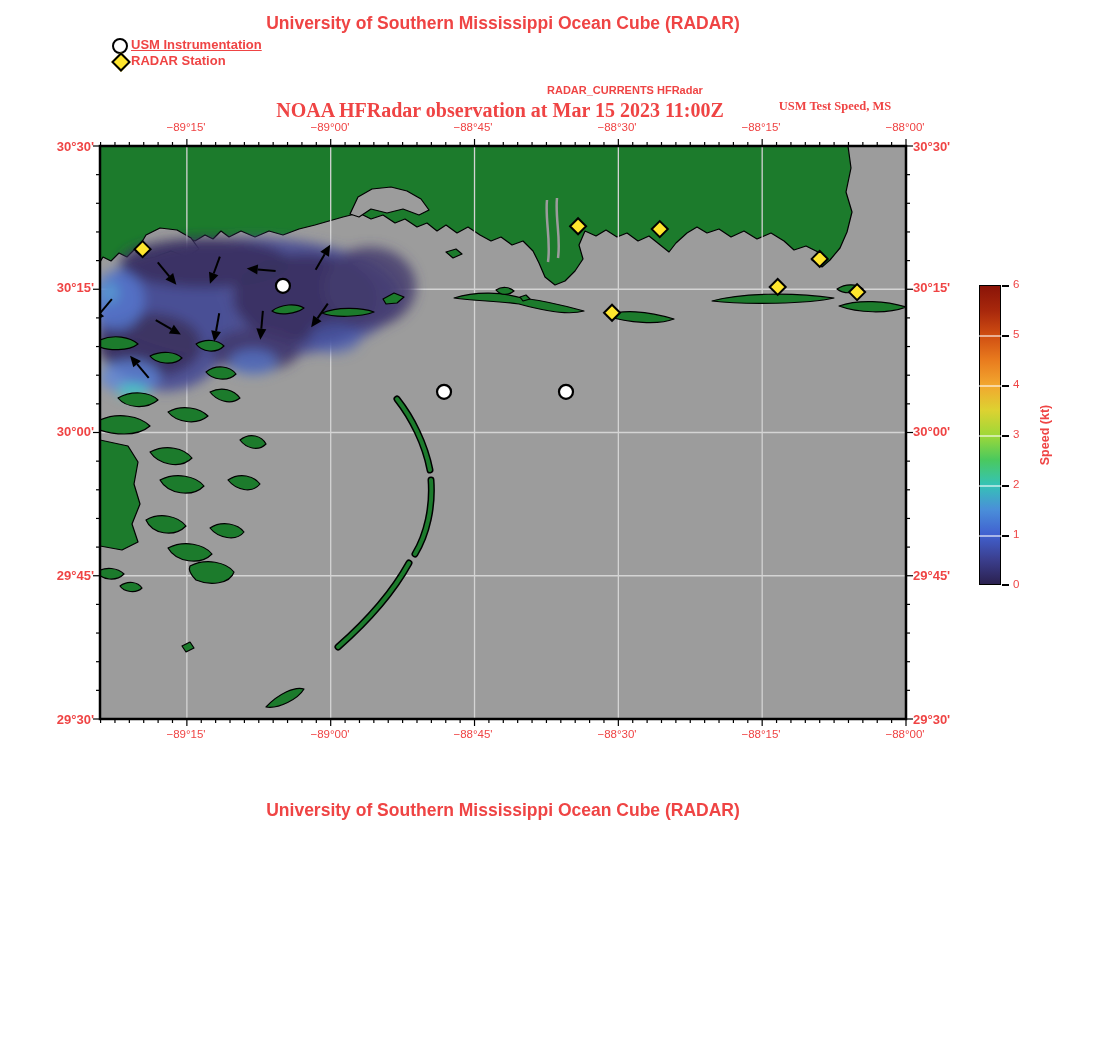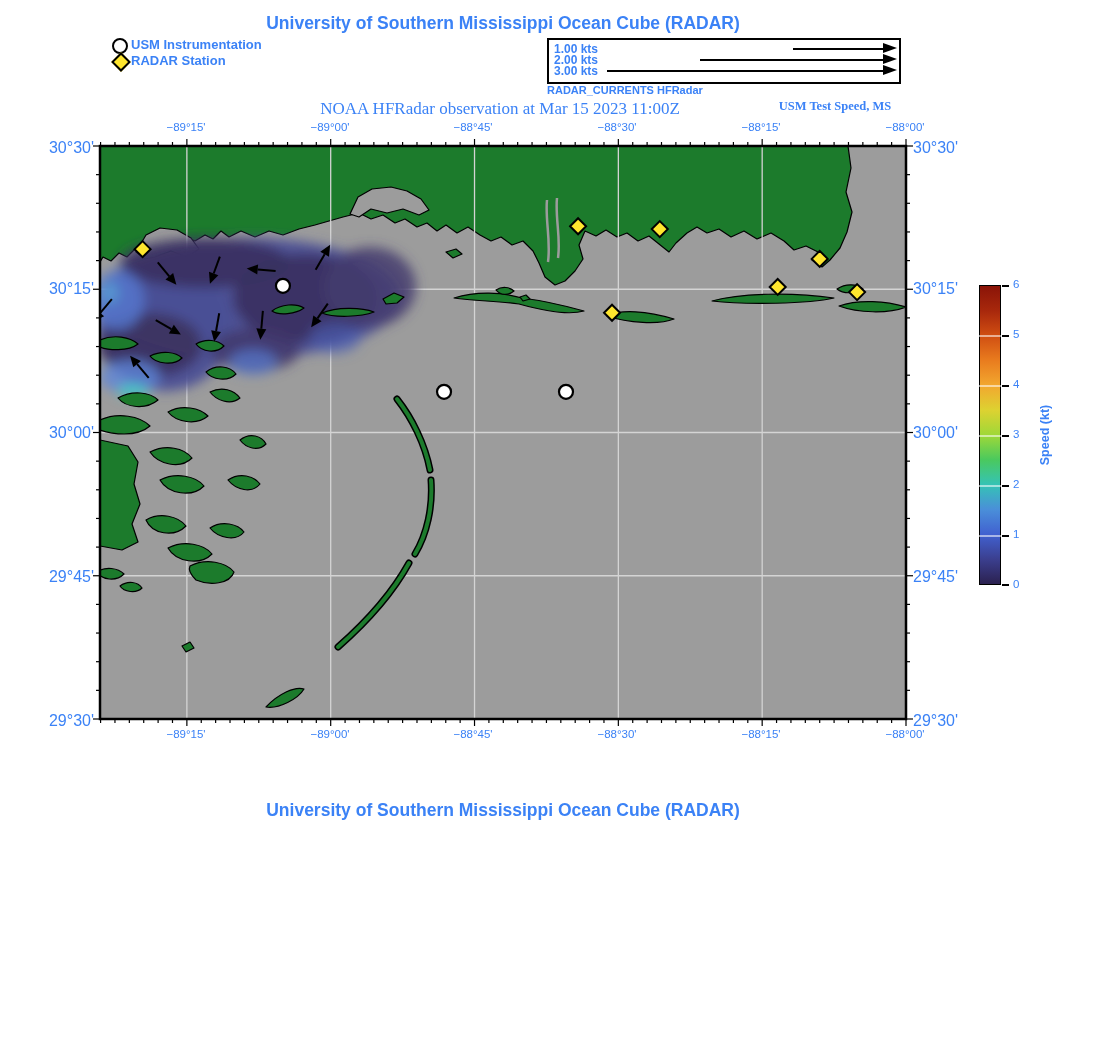"University of Southern Mississippi Ocean" #figure { color: #3b82f6 -> #ef4444 }
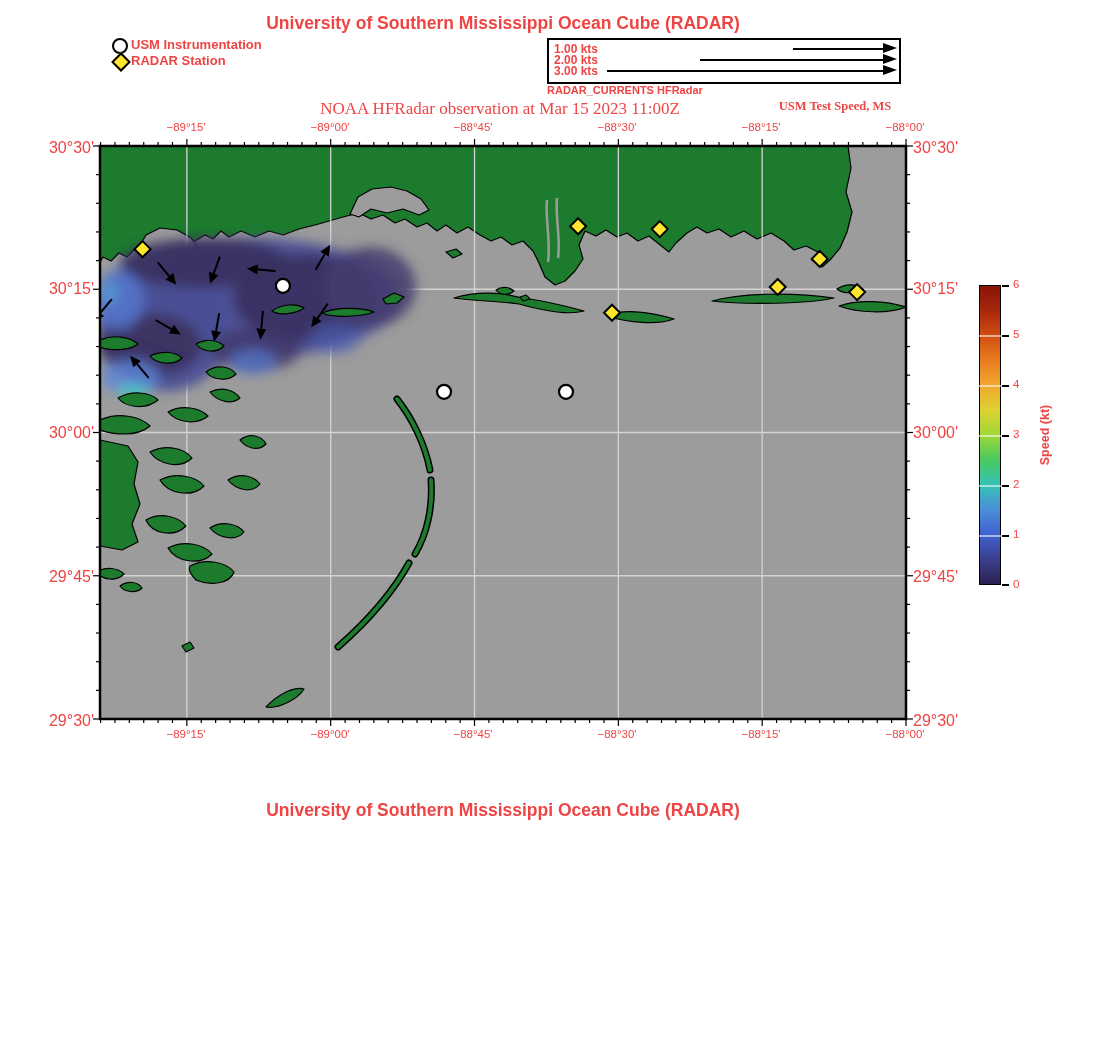"USM Instrumentation" div.abs { text-decoration: none -> underline }
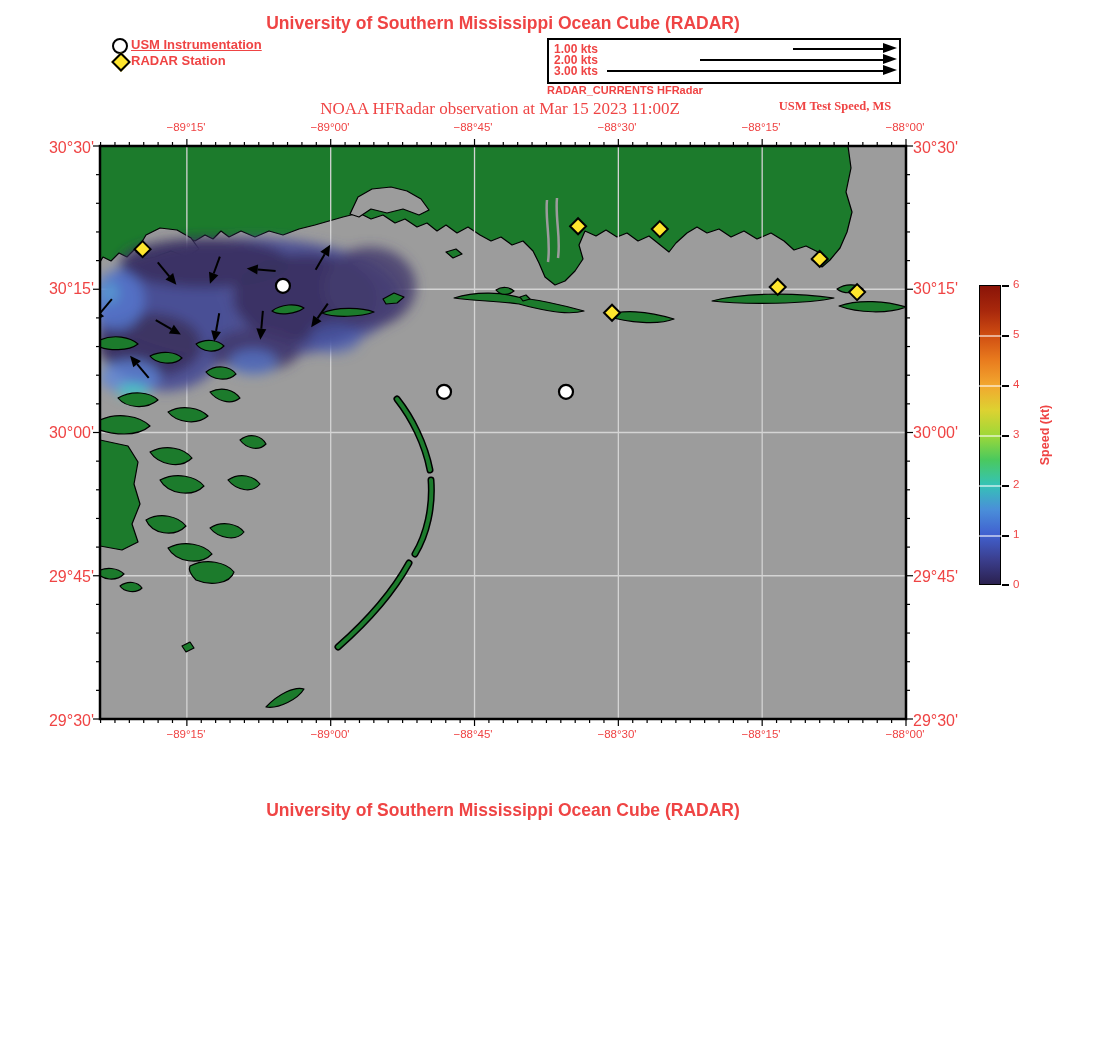"1.00 kts" div.abs { html: <div> <div>1.00 kts</div> <div>2.00 kts</div> <div>3.00 kts</div> <div></div> <div></div> <div></div> <div></div> <div></div> <div></div> </div> -> none }
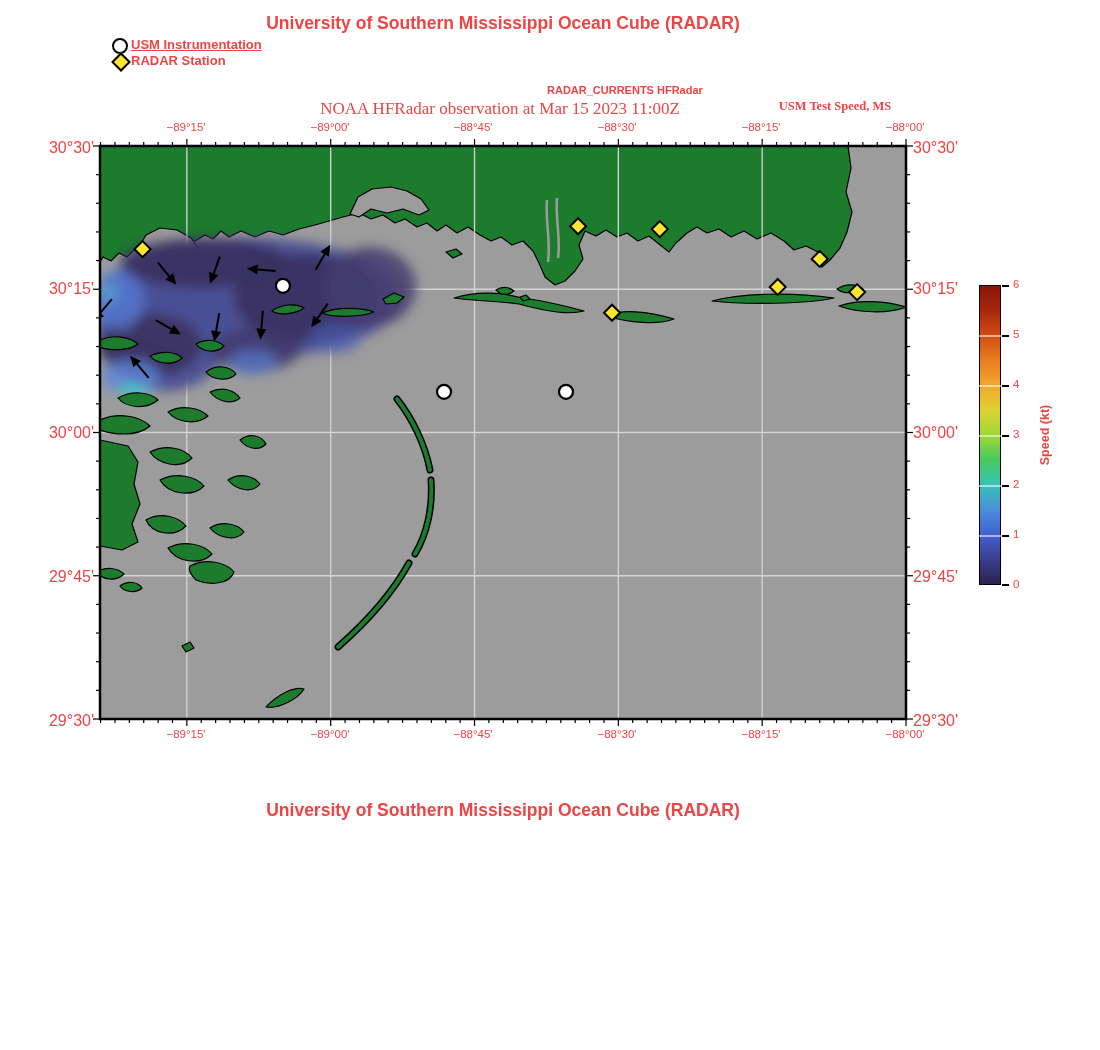"NOAA HFRadar observation at Mar" .subtitle { font-size: 17px -> 20px; font-weight: normal -> bold }
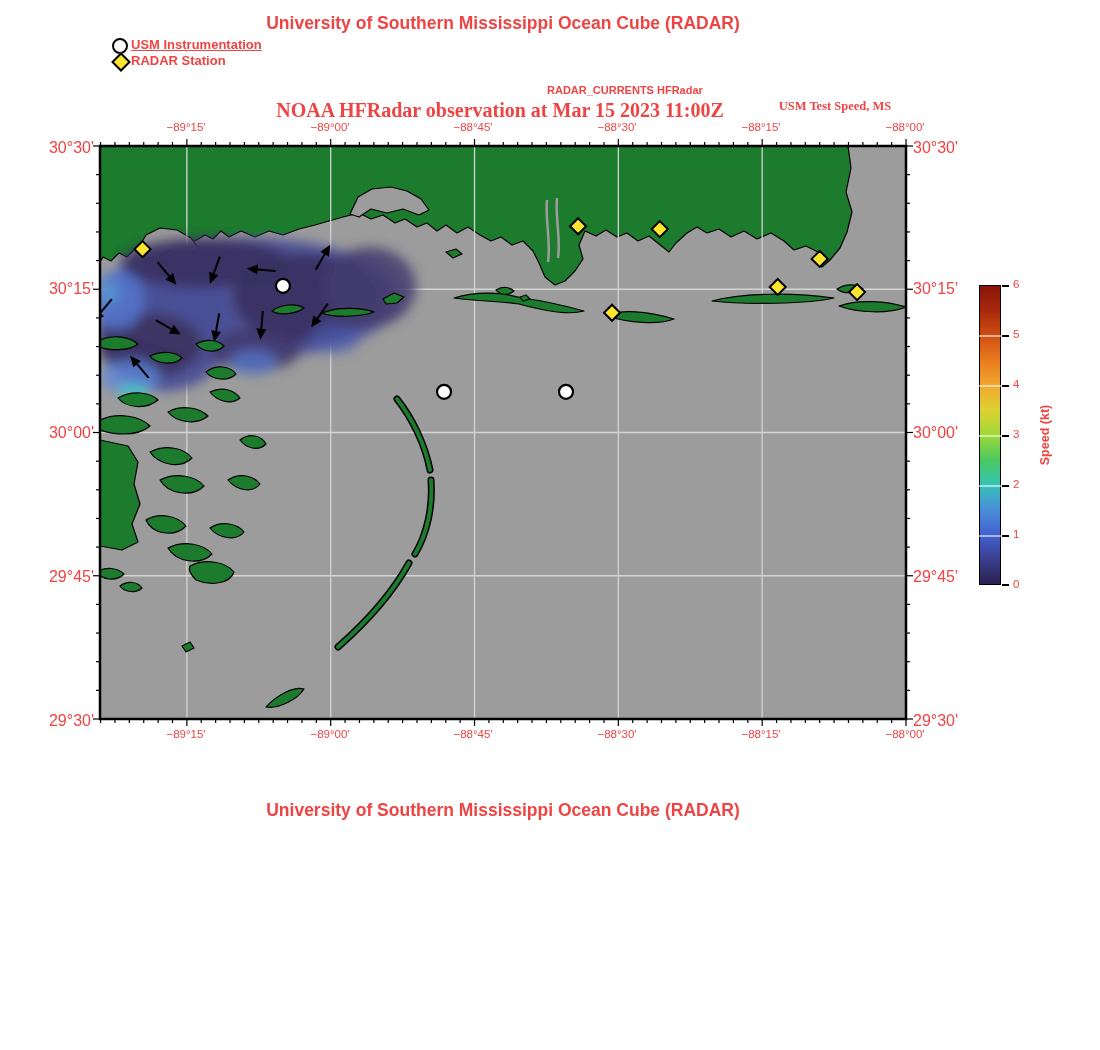"30°30'" .ytick { font-size: 16px -> 13px; font-weight: none -> bold }
